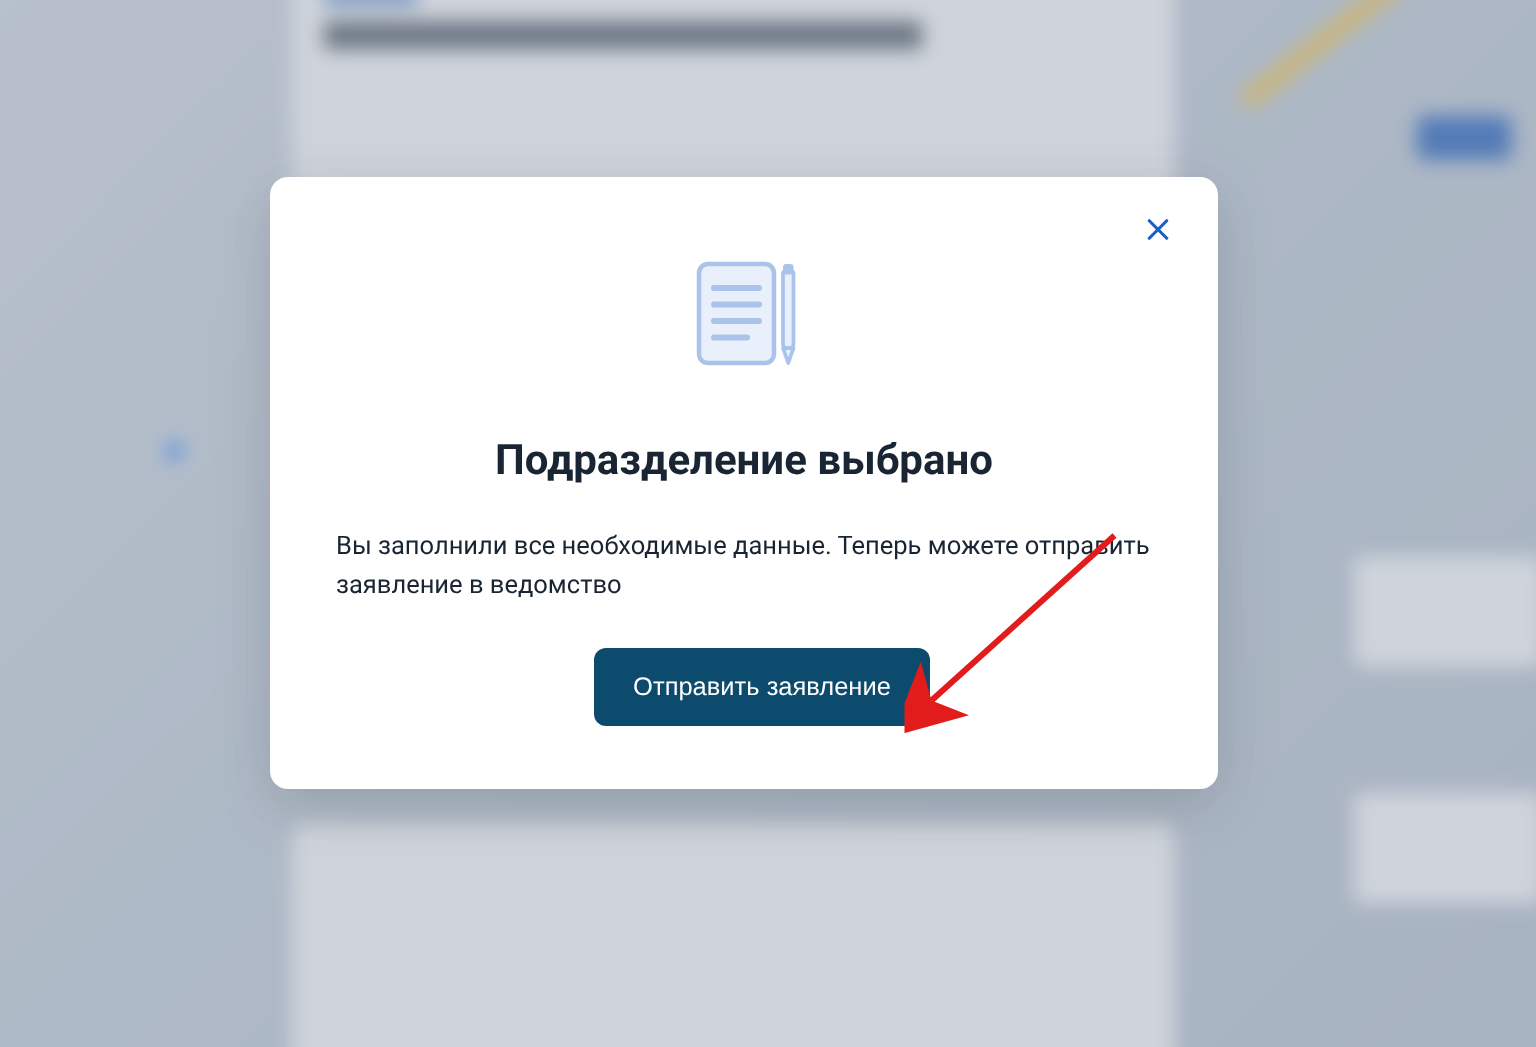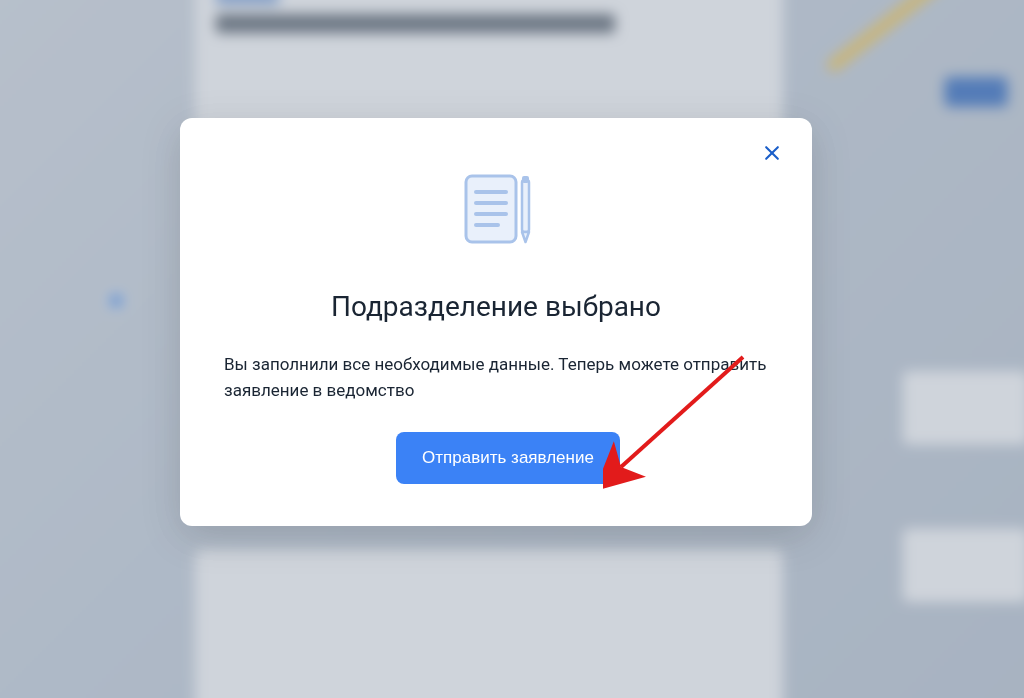"Подразделение выбрано" .modal-title { font-weight: 400 -> 700 }
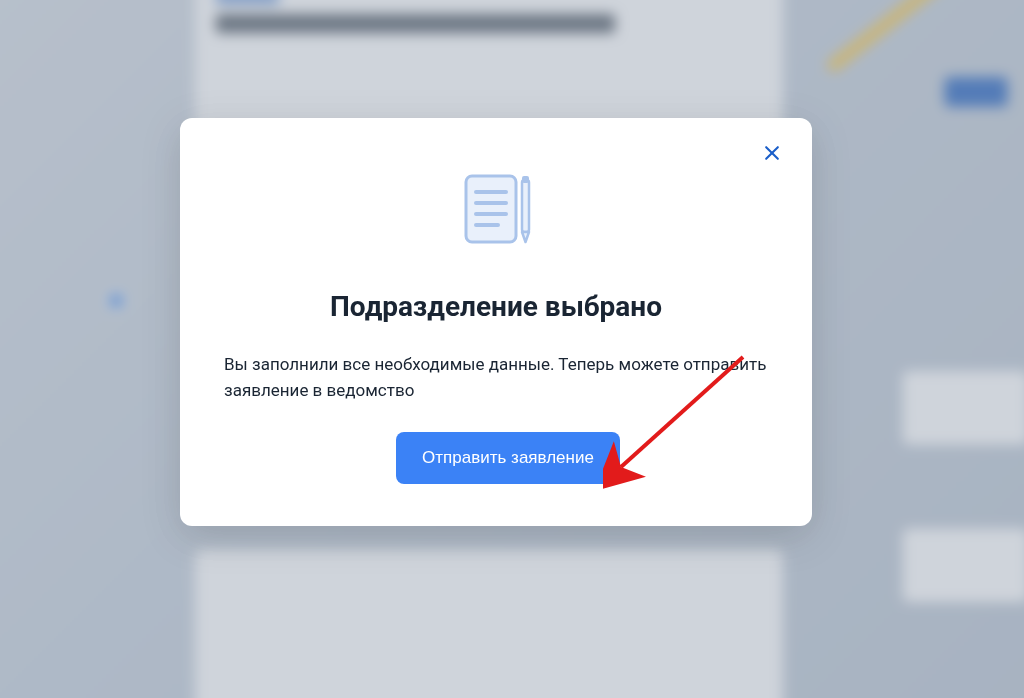"Отправить заявление" .primary-btn { background: #3b82f6 -> #0c4a6e }
